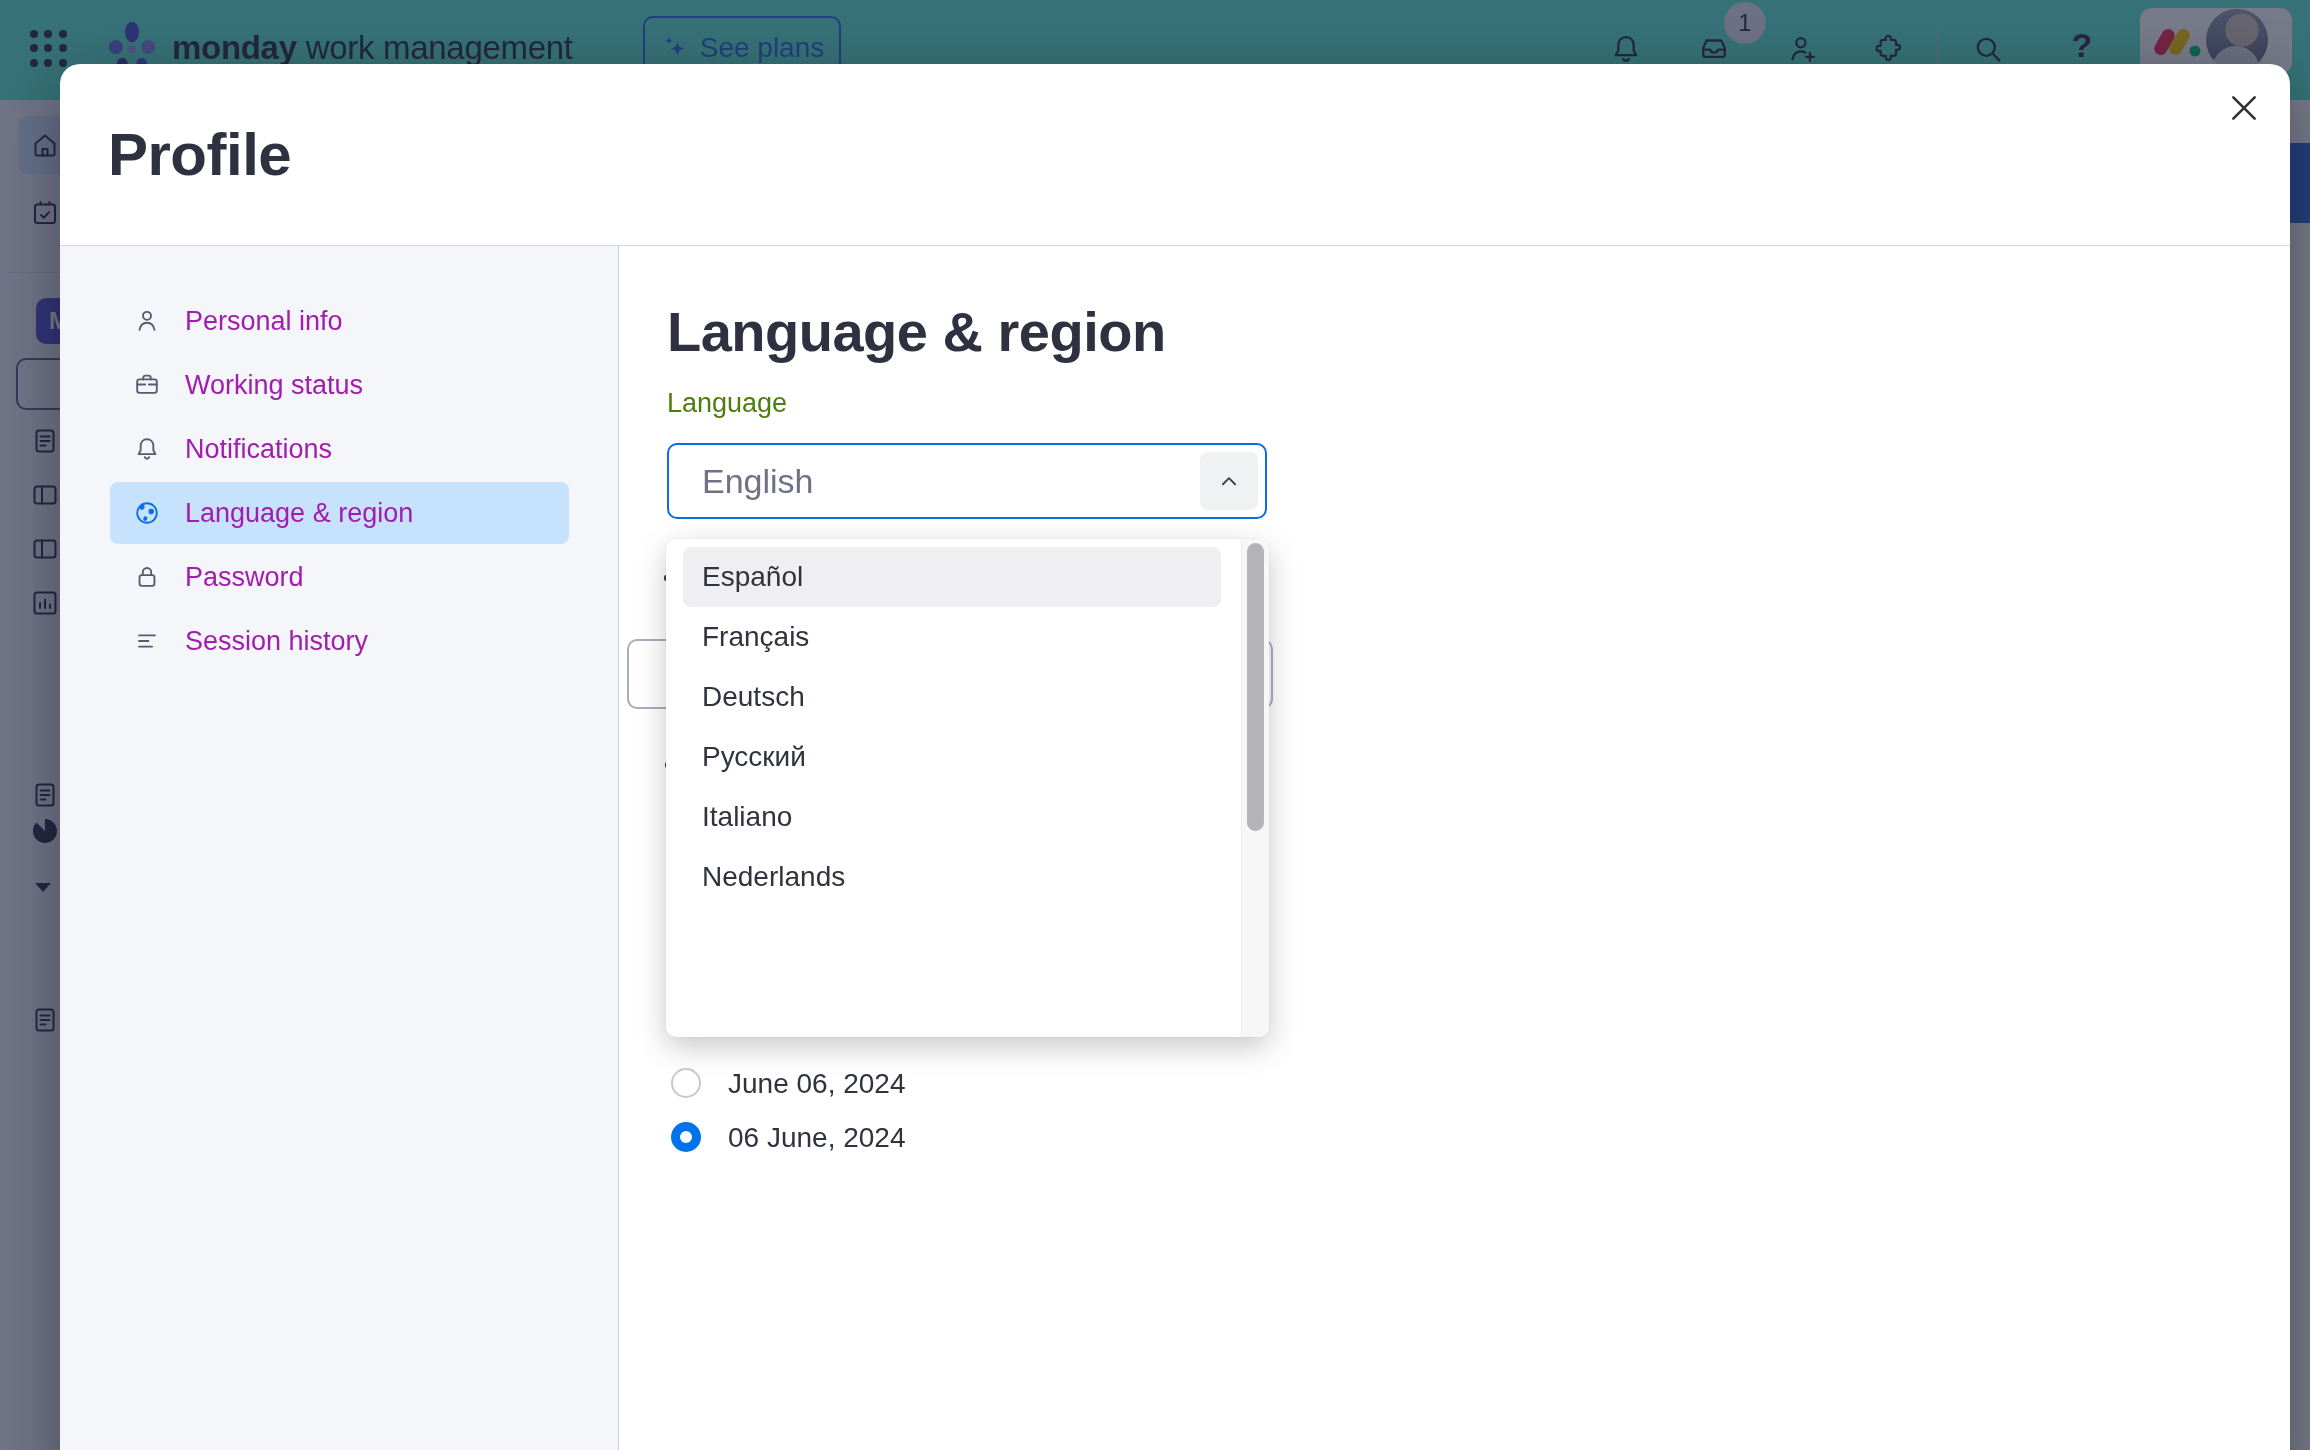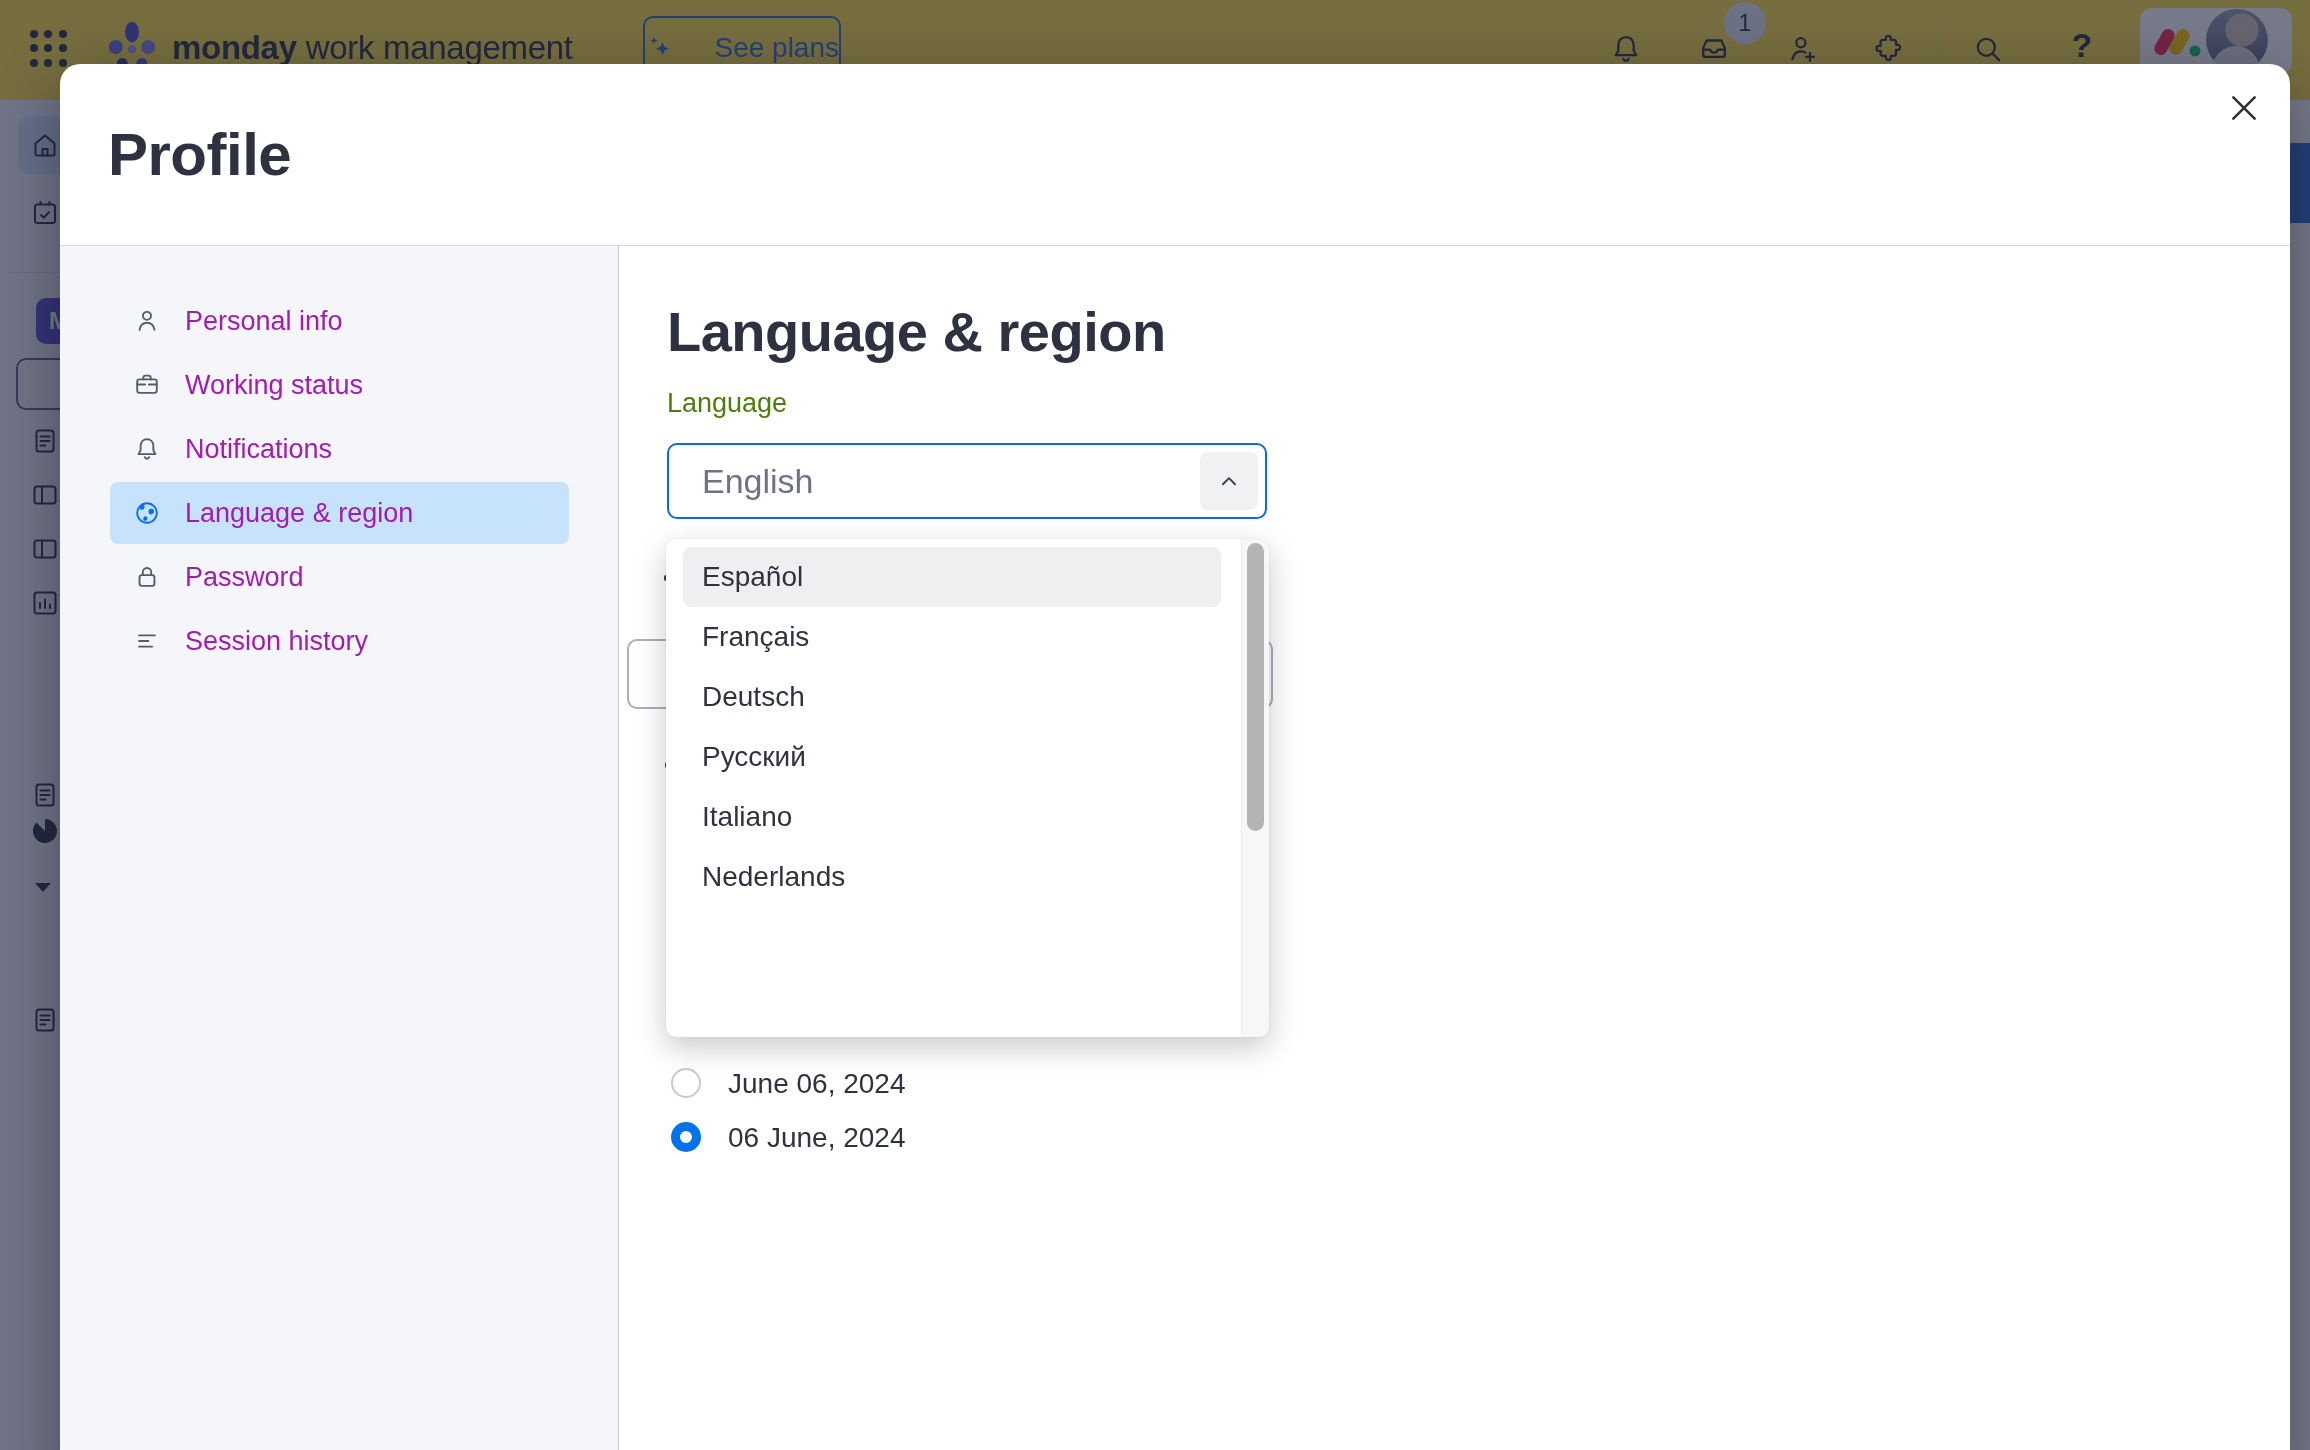"monday" .topbar { background: #fde047 -> #5eead4 }
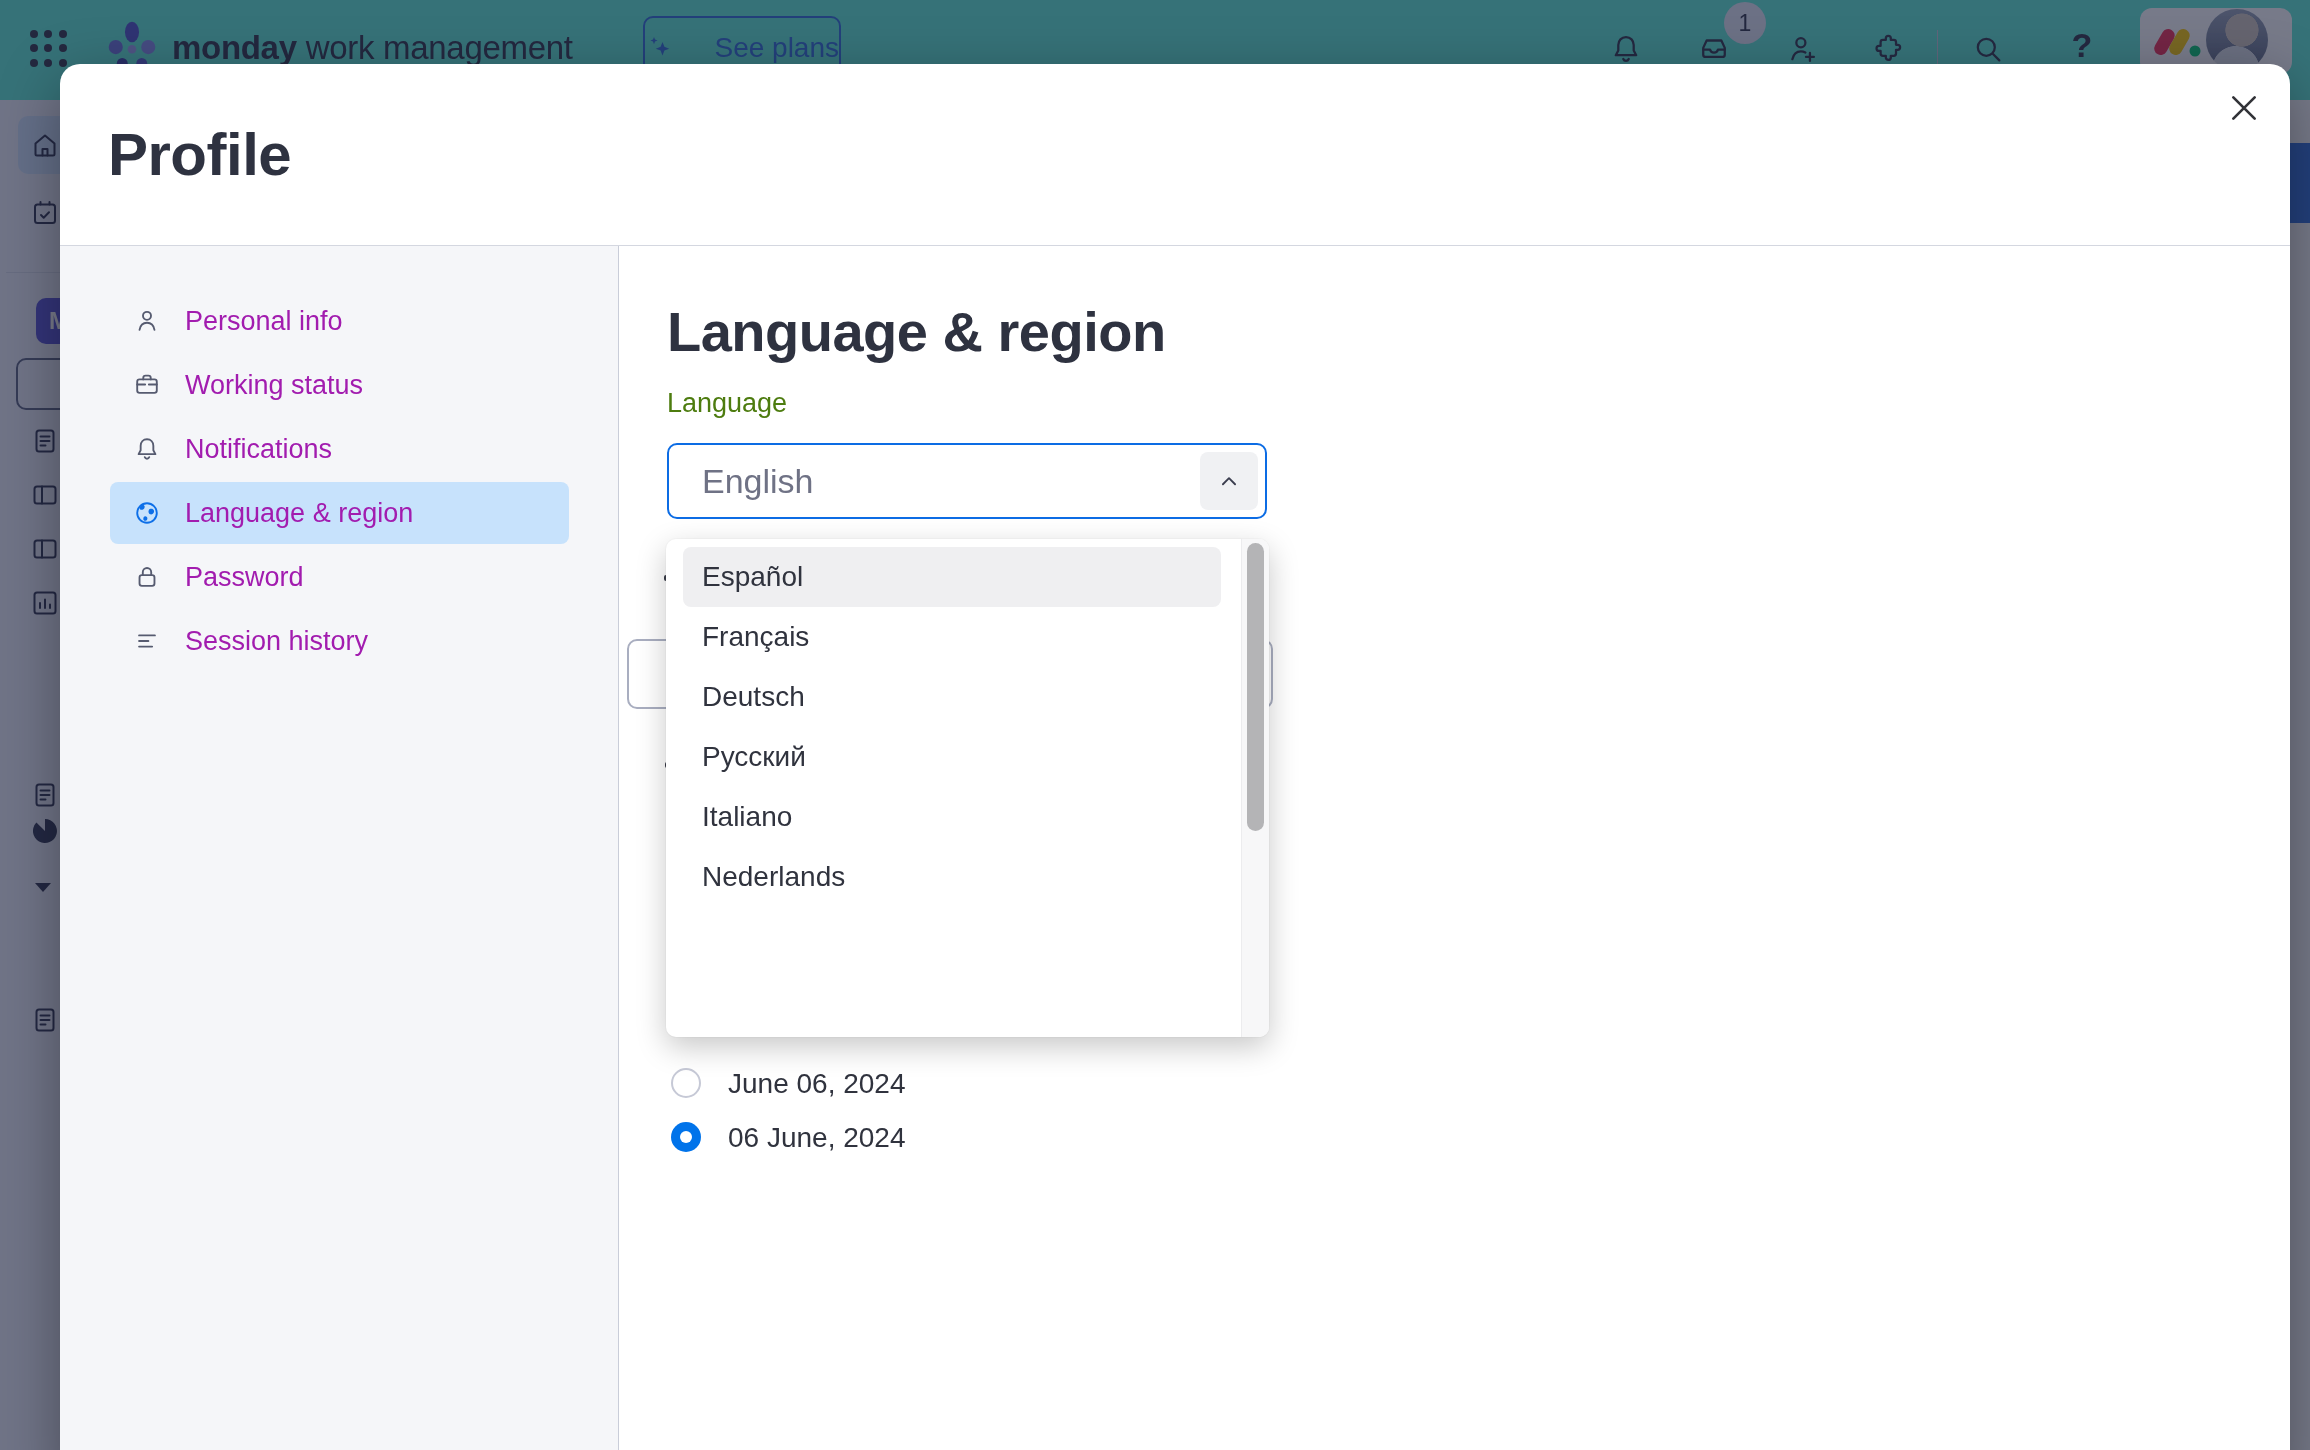"See plans" .see-plans { justify-content: space-between -> center }
